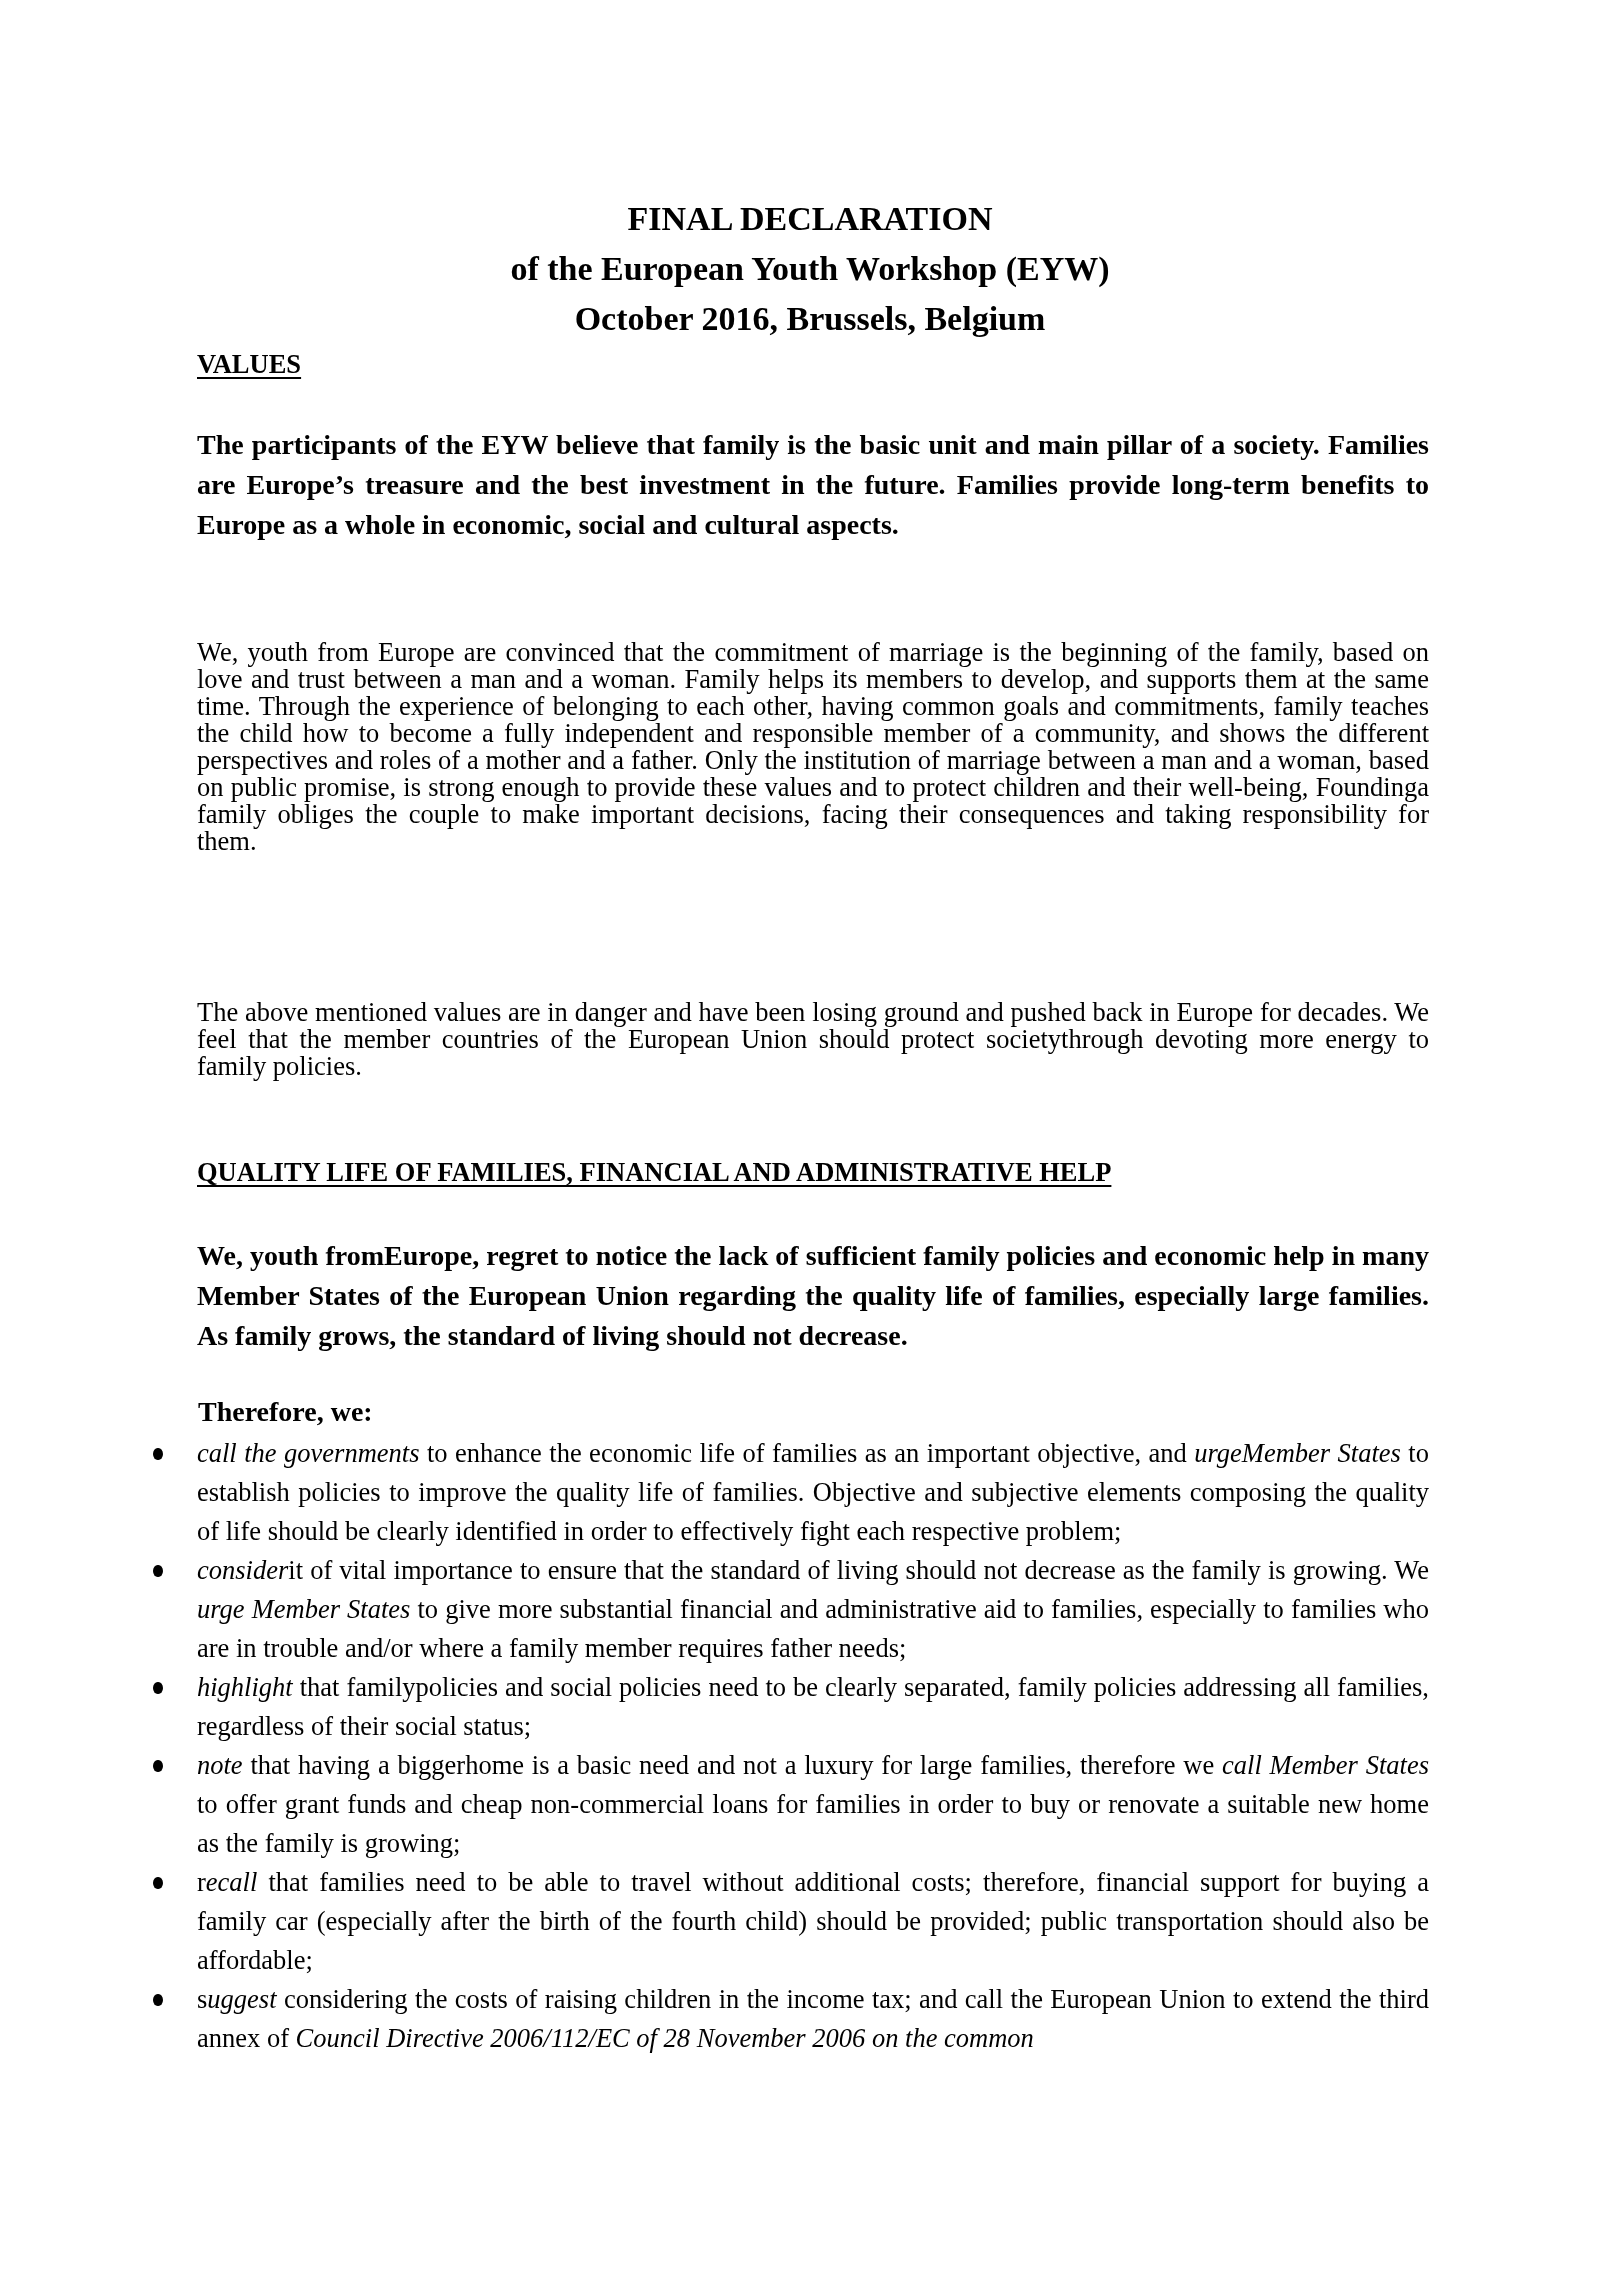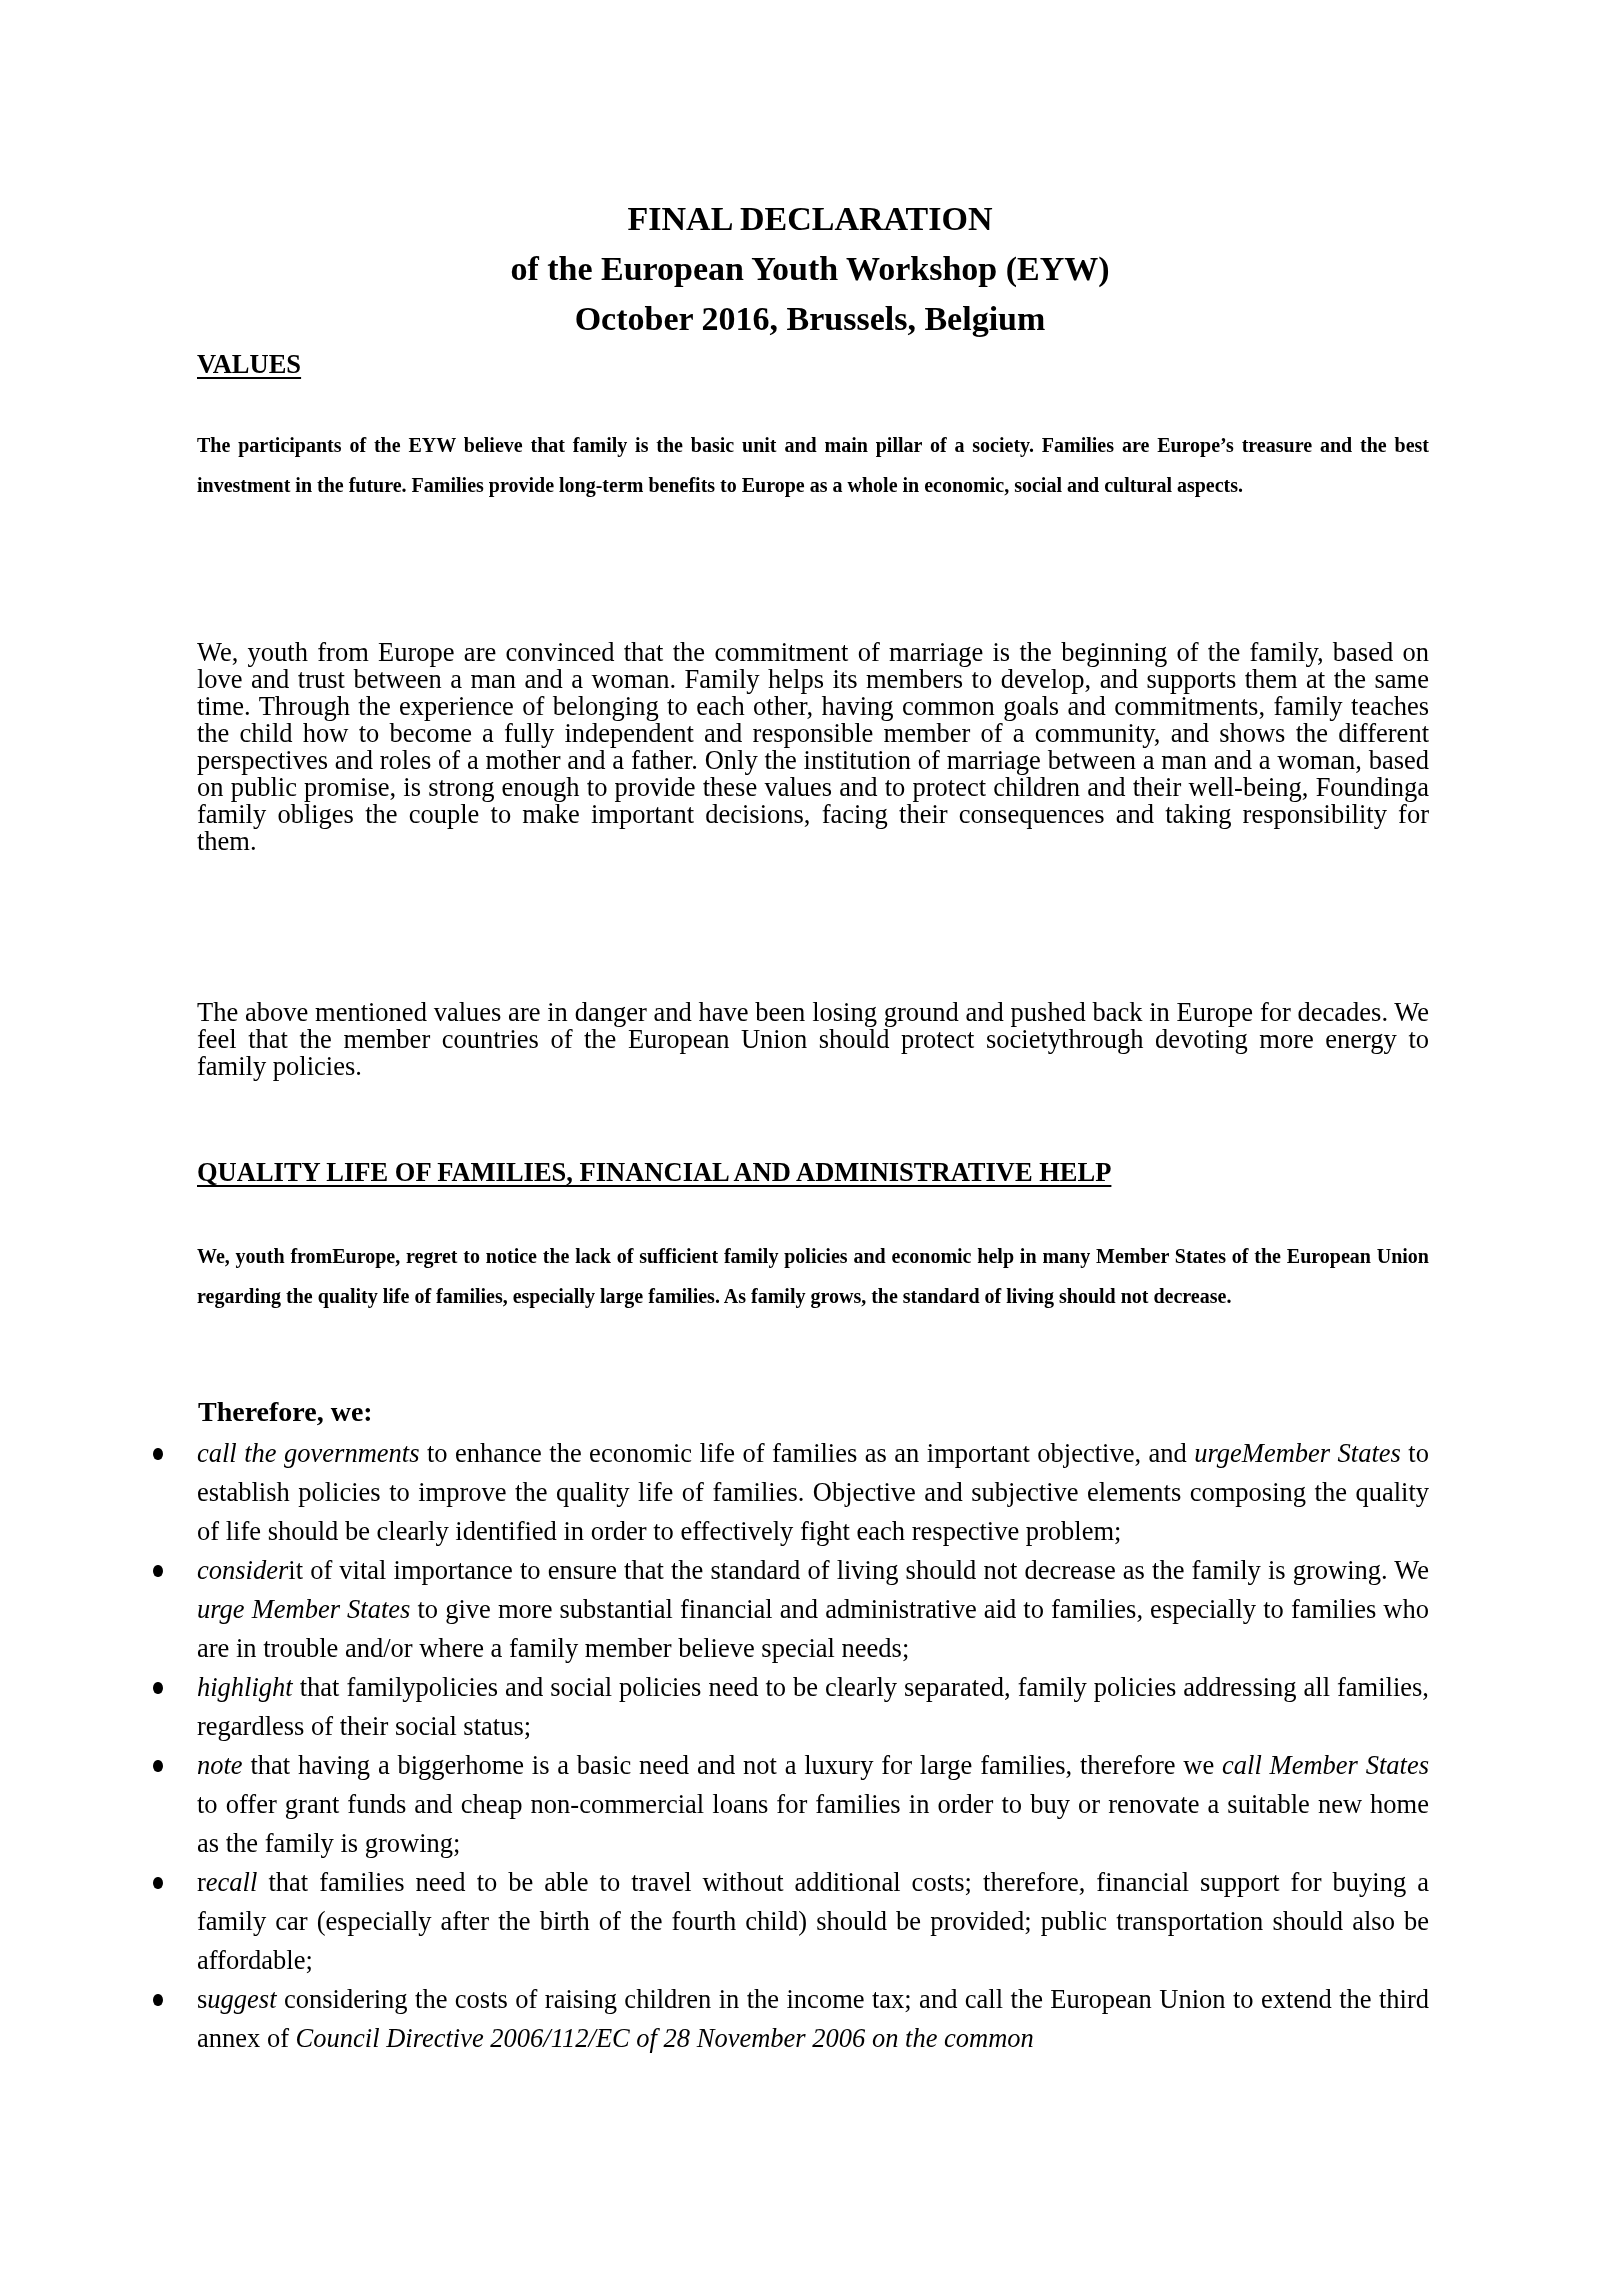"The participants of the EYW" .para.bold { font-size: 20px -> 28px }
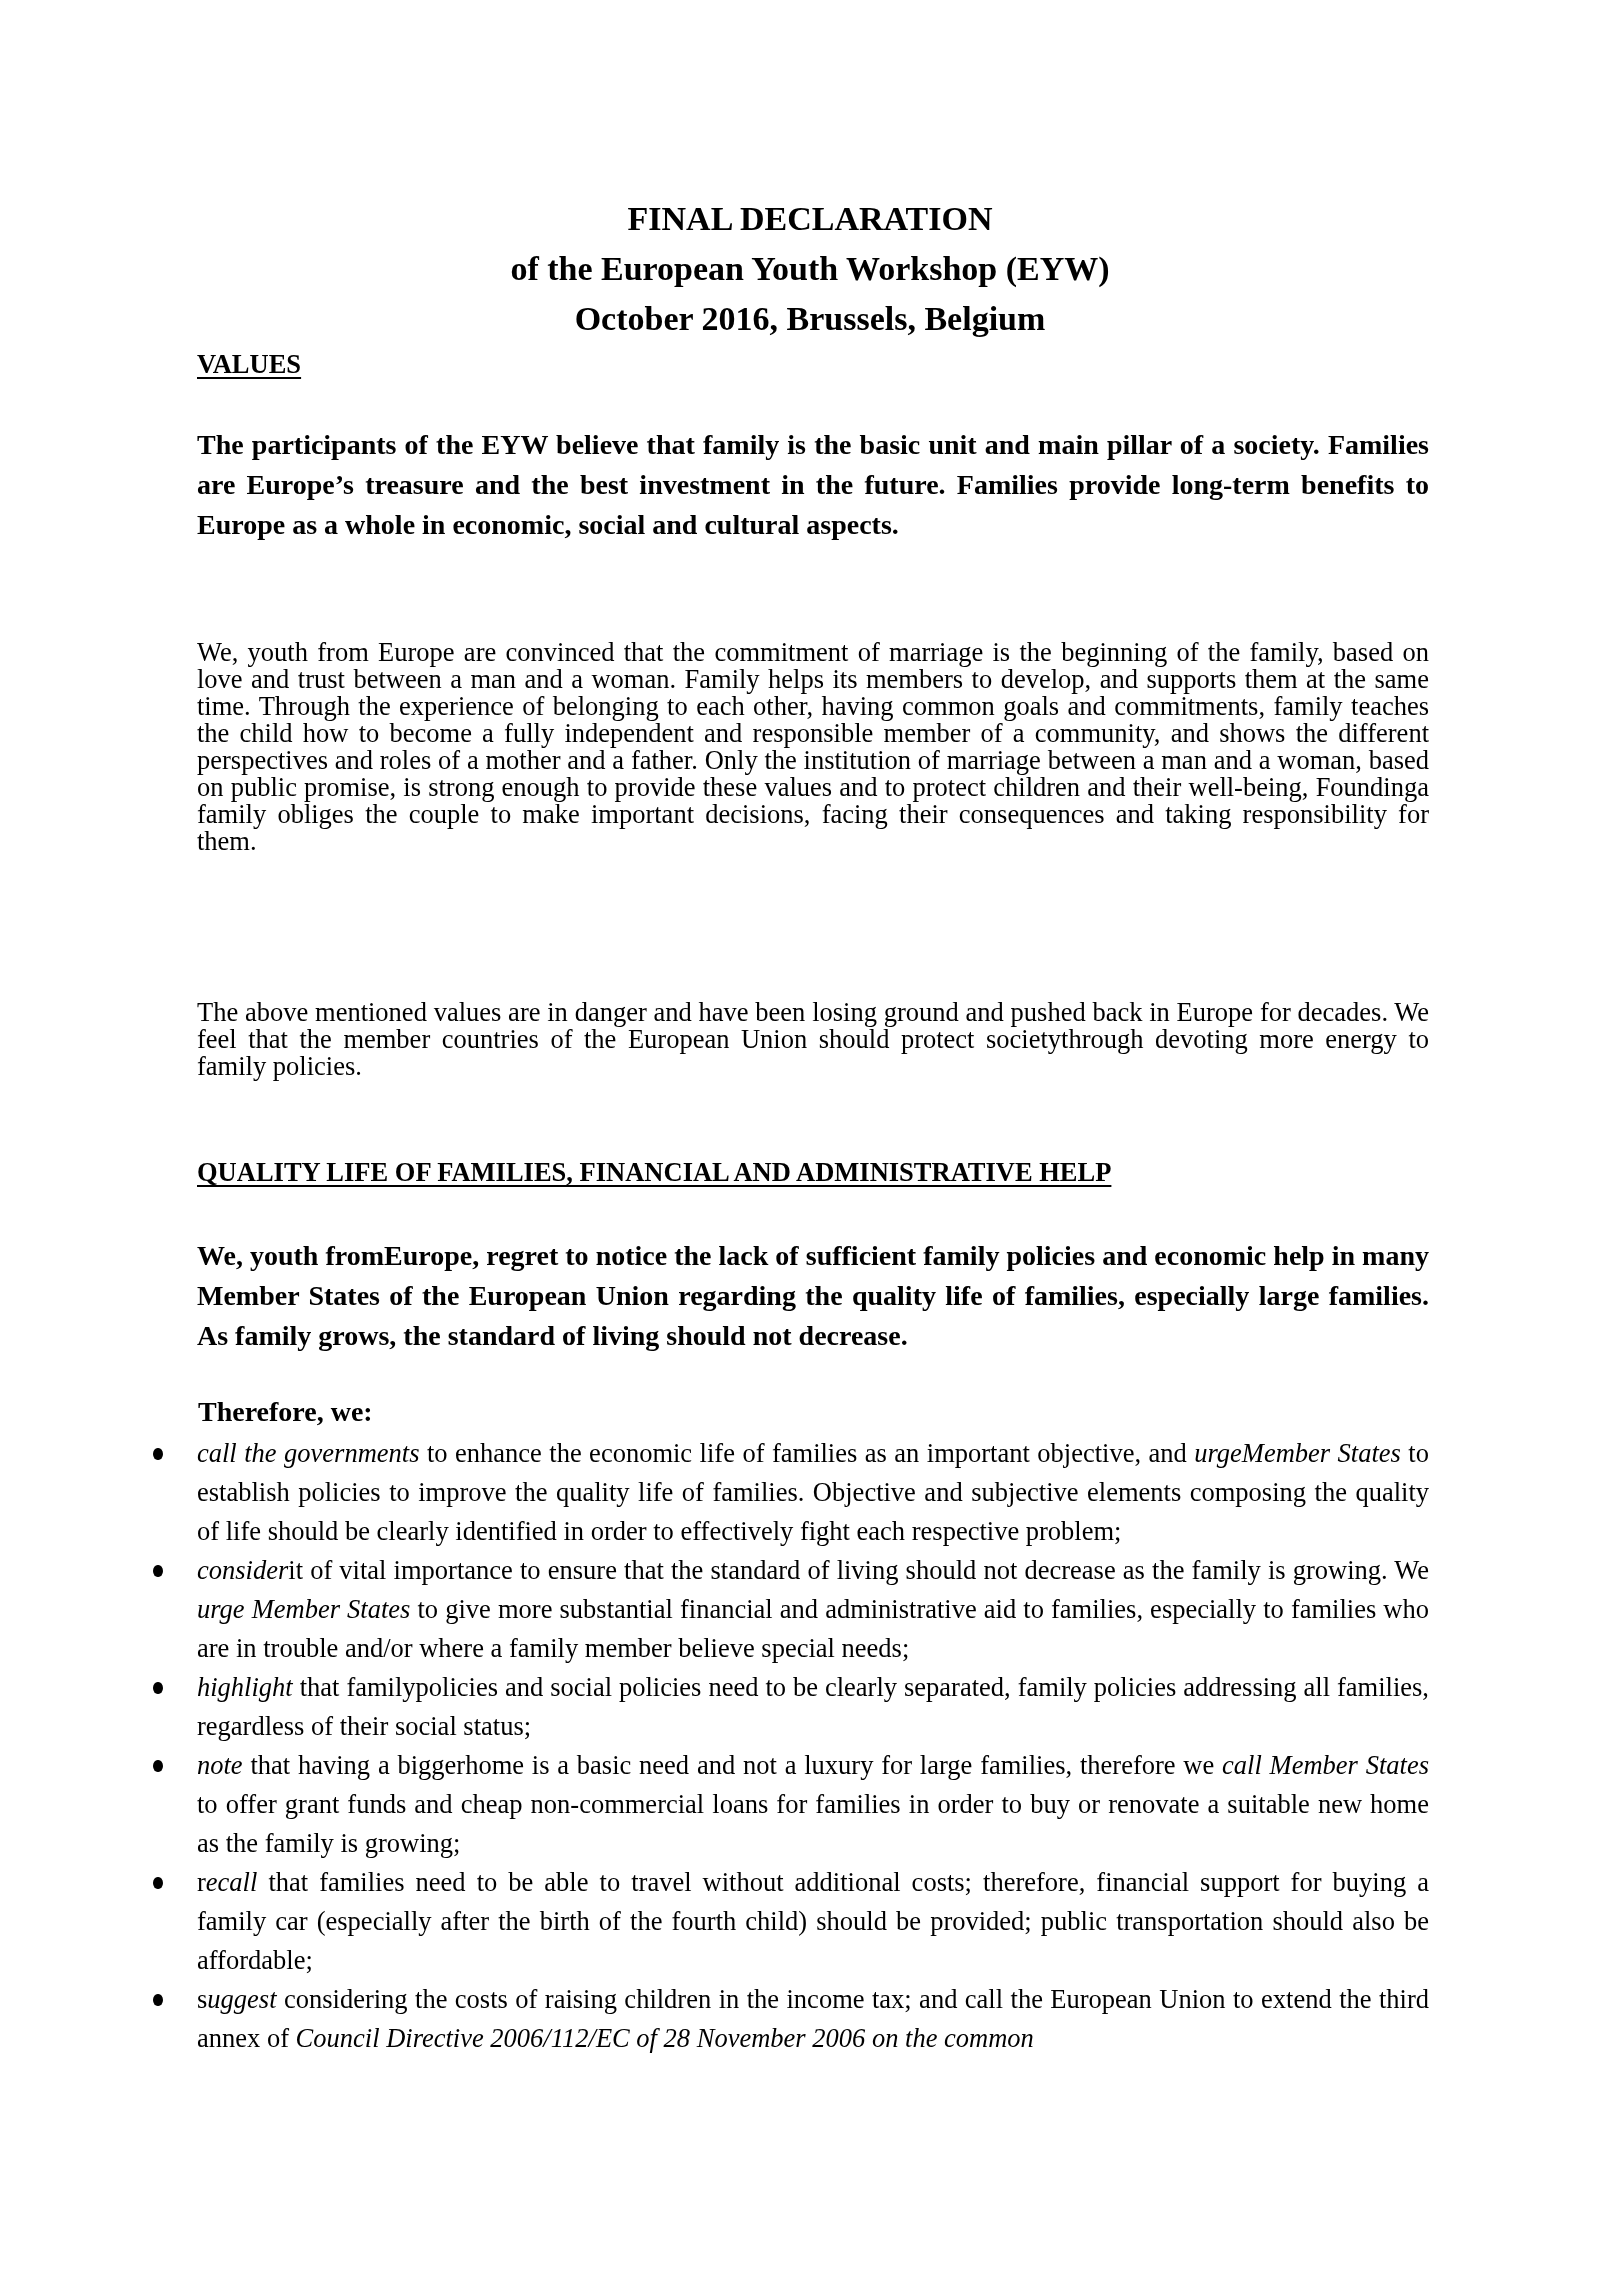"to give more substantial financial" span { text: believe special -> requires father }
